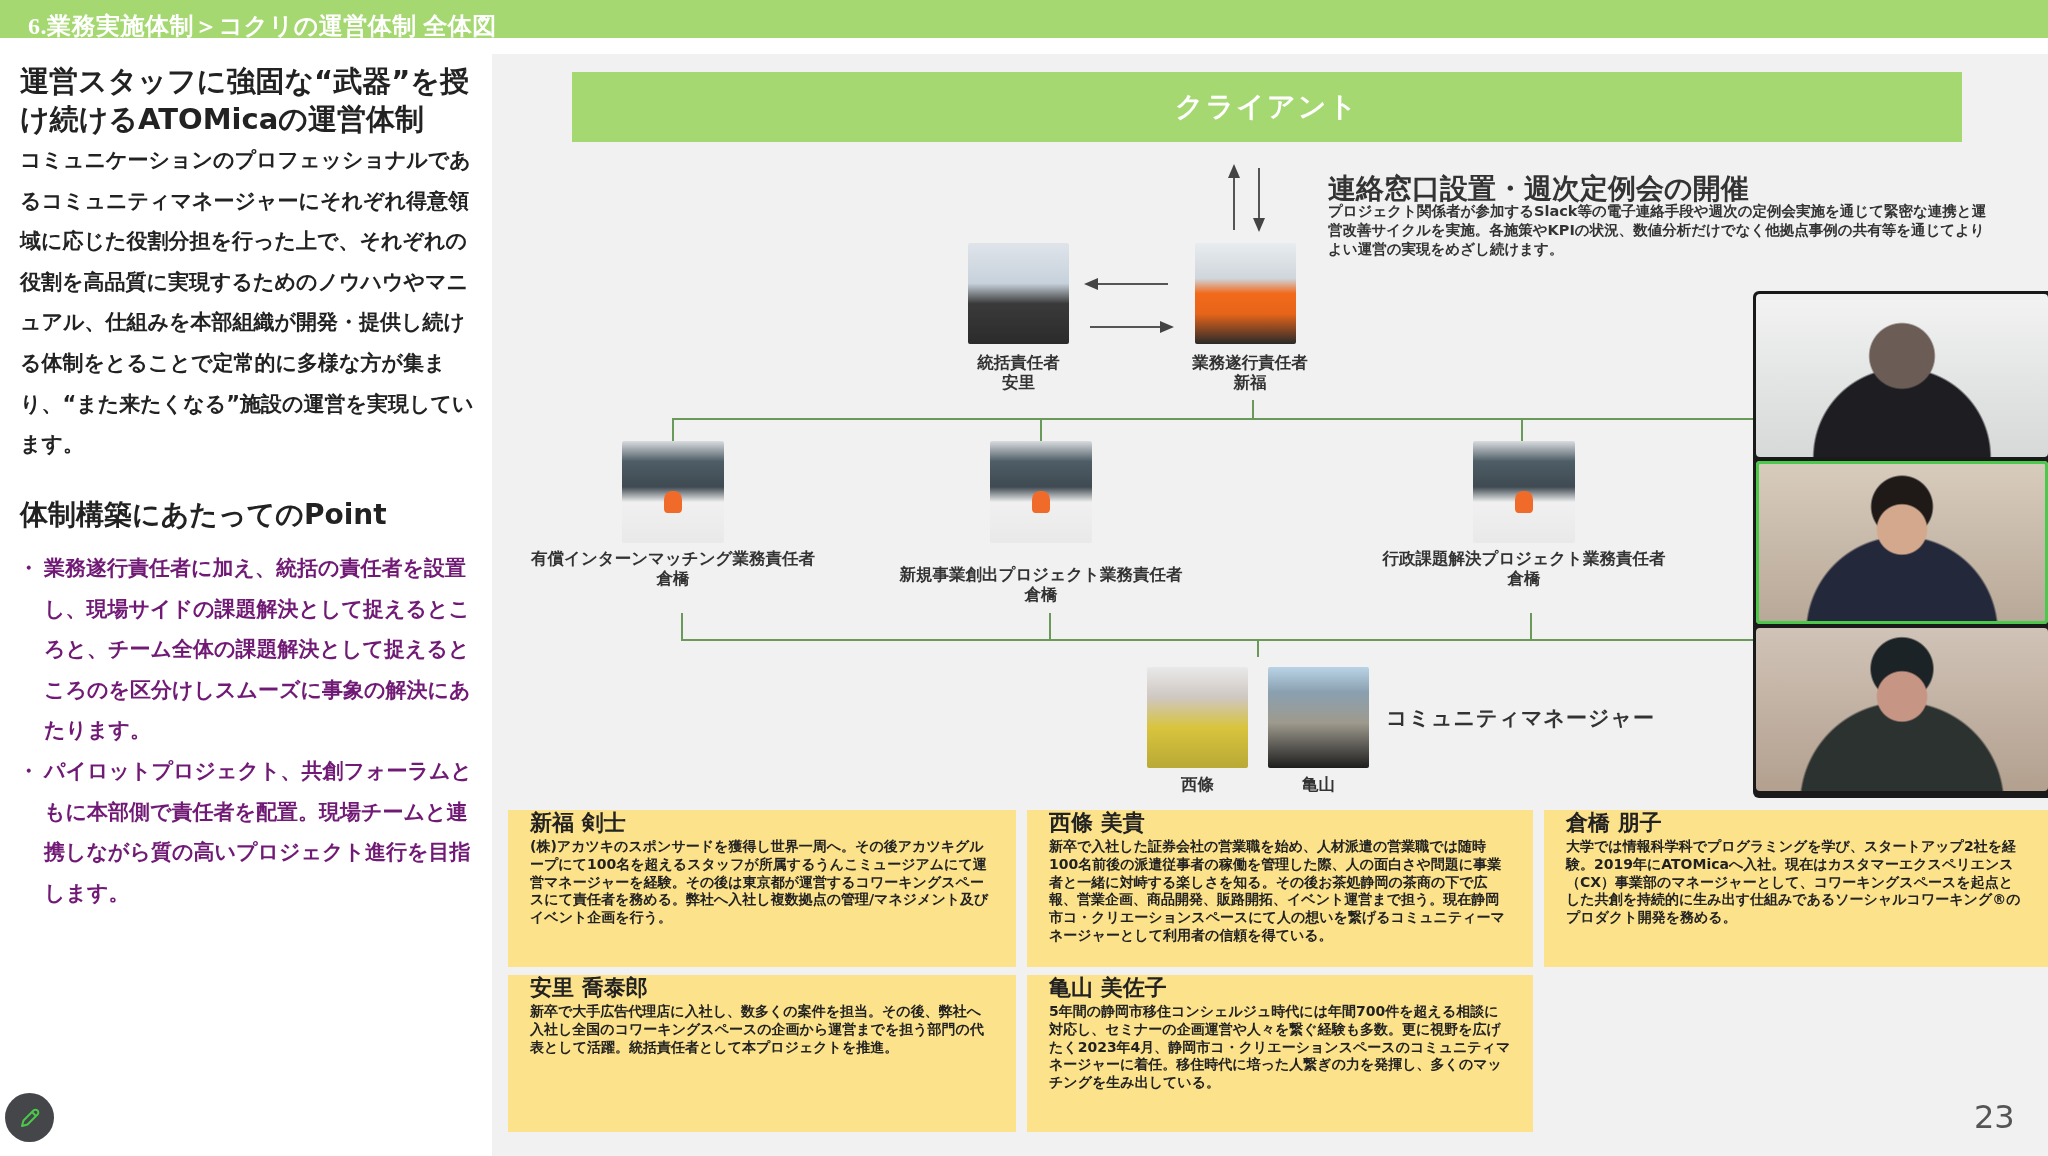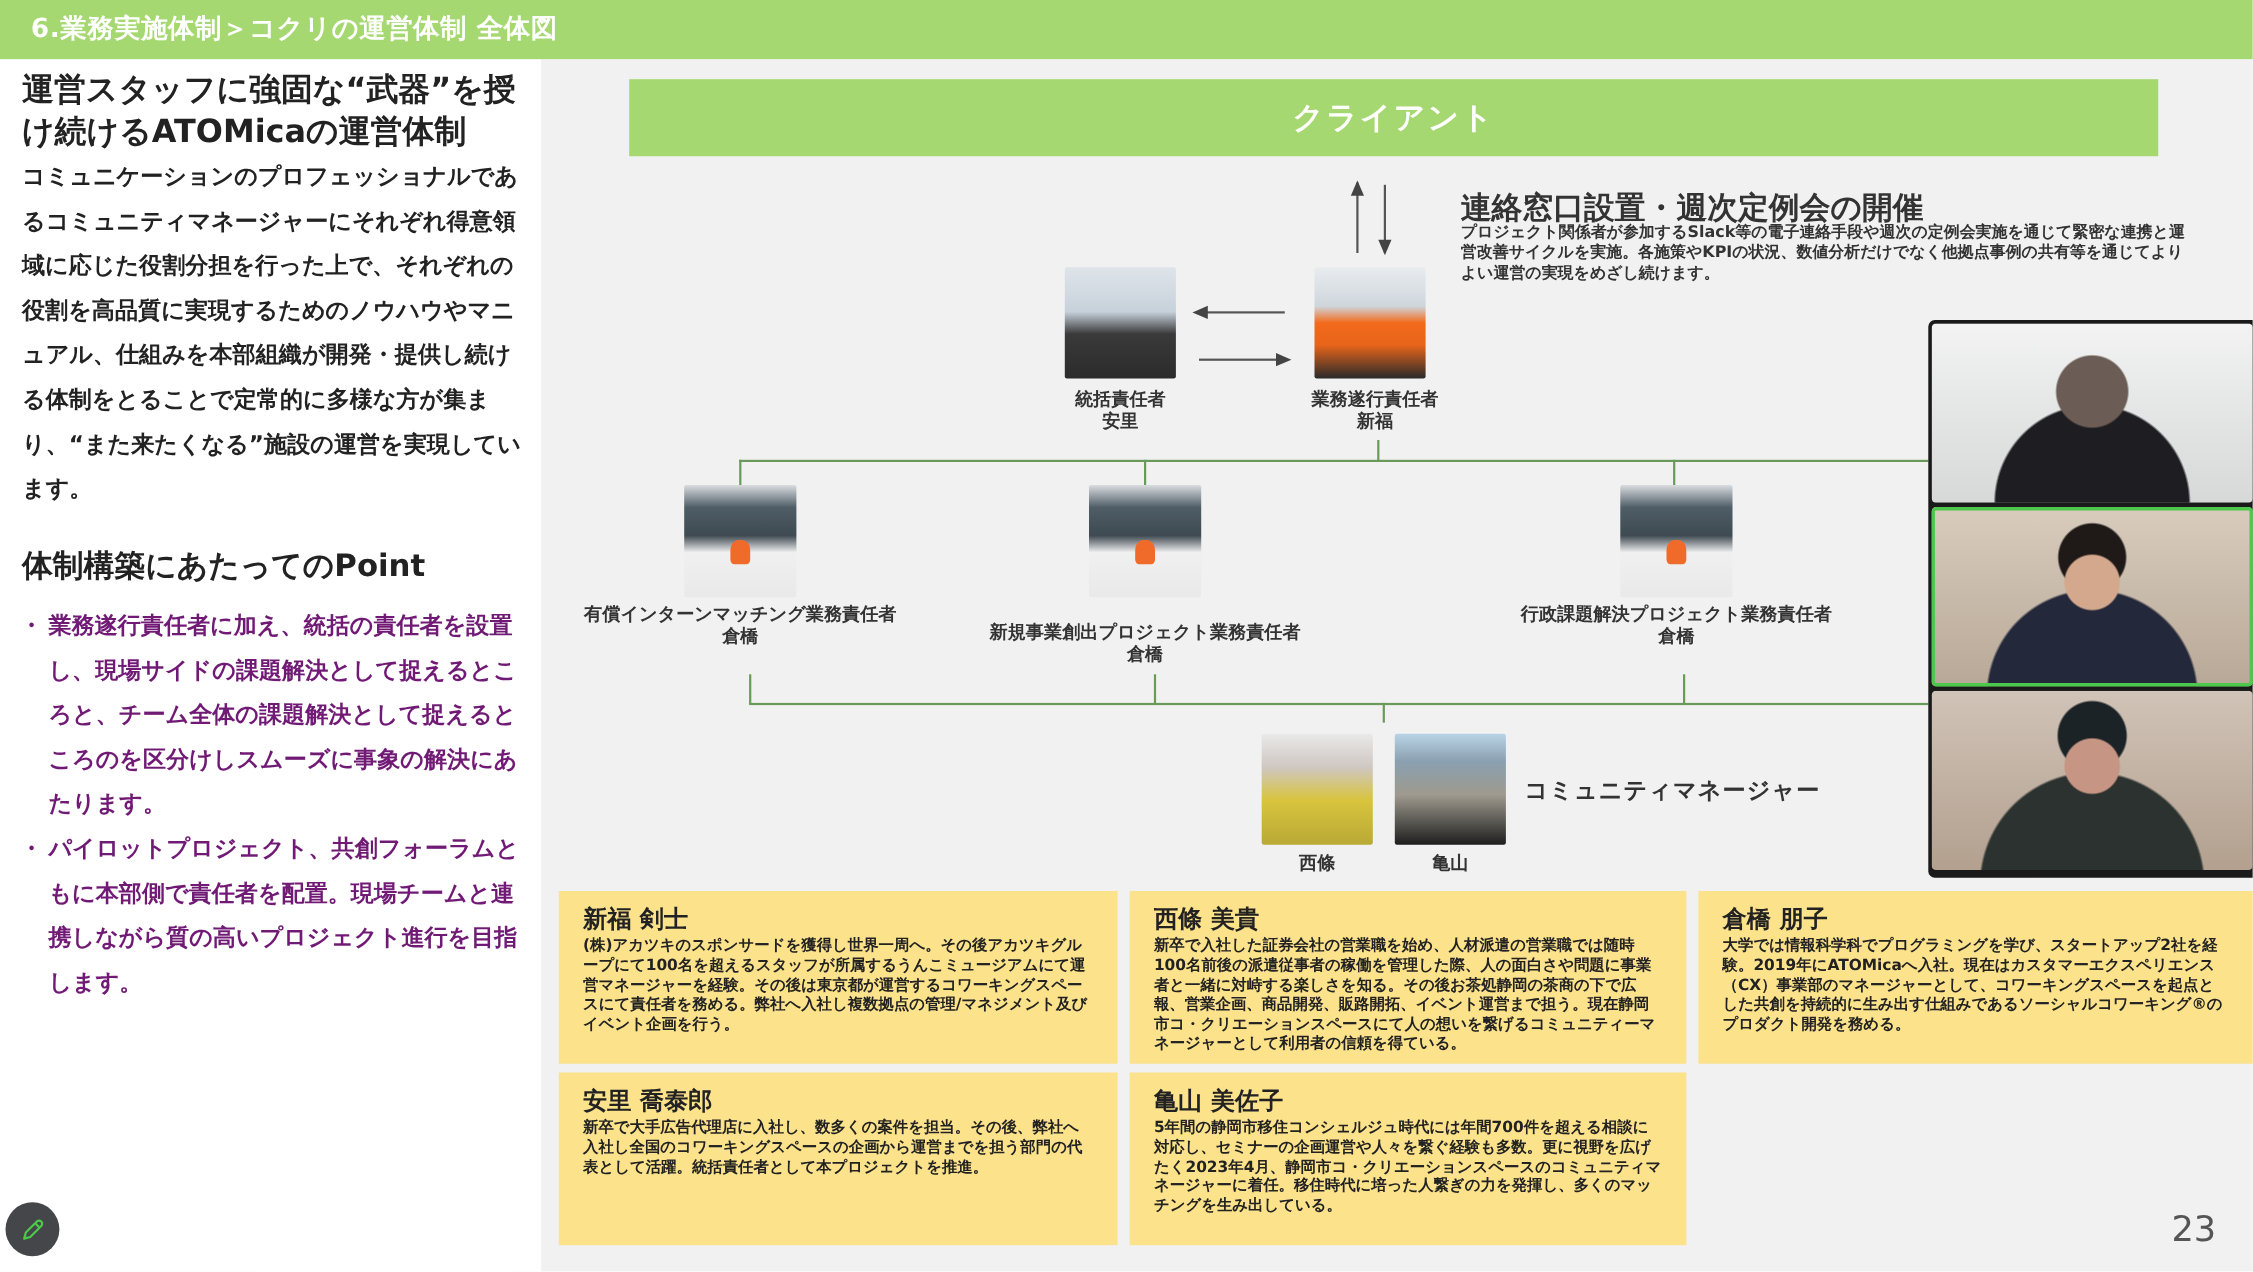"6.業務実施体制＞コクリの運営体制 全体図" .topbar { font-family: none -> Liberation Serif, serif; height: 54px -> 38px }
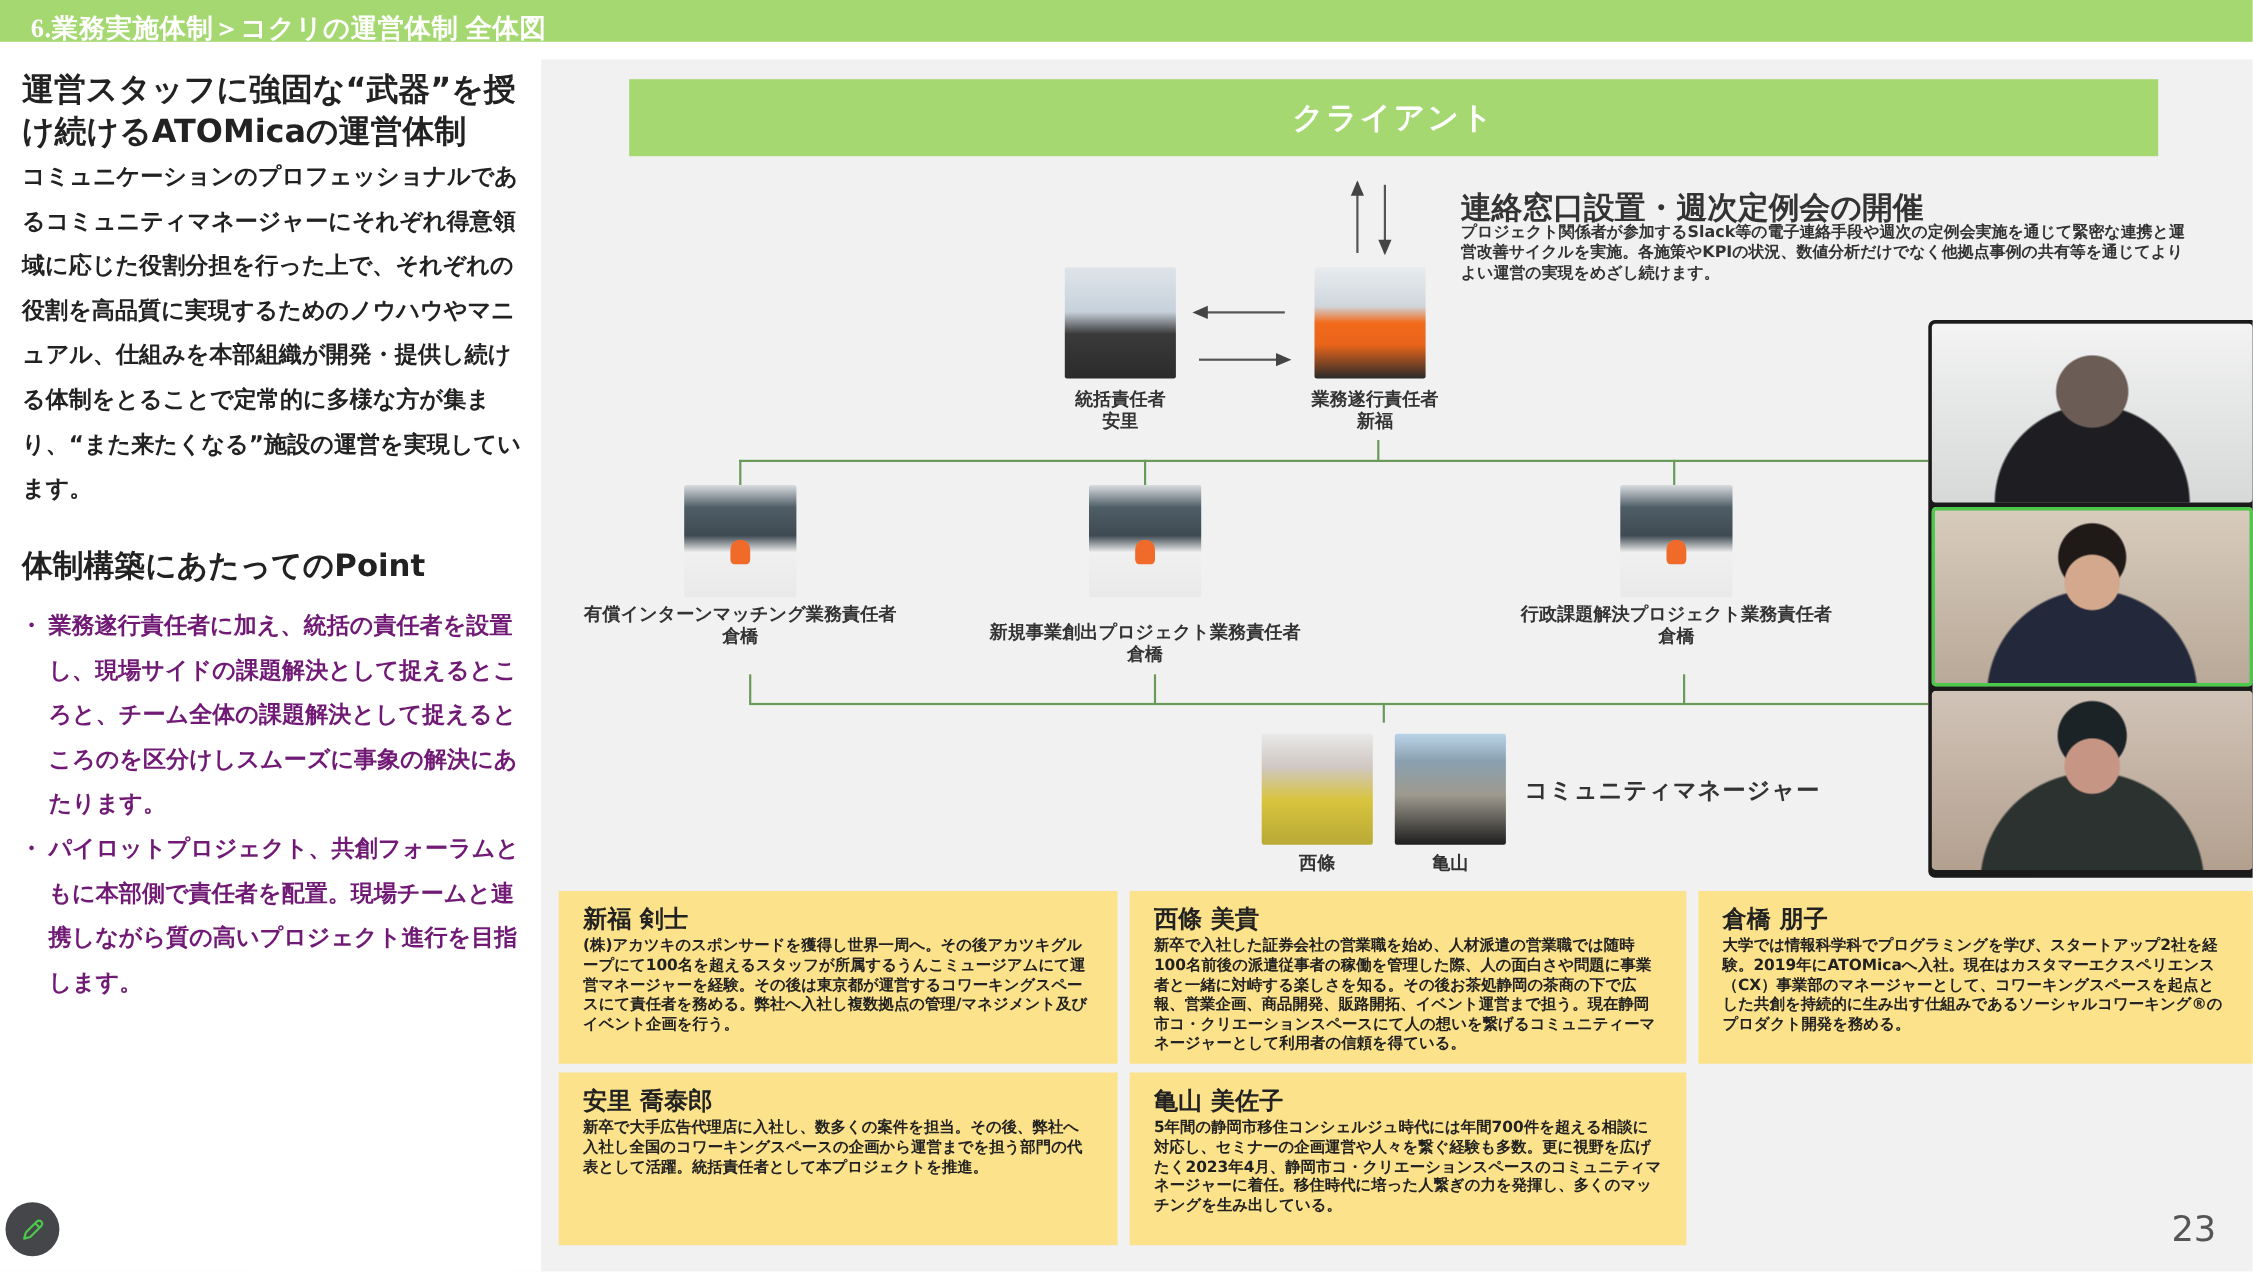"新福 剣士" .bio-card { padding: 14px 22px -> 0 22px }
